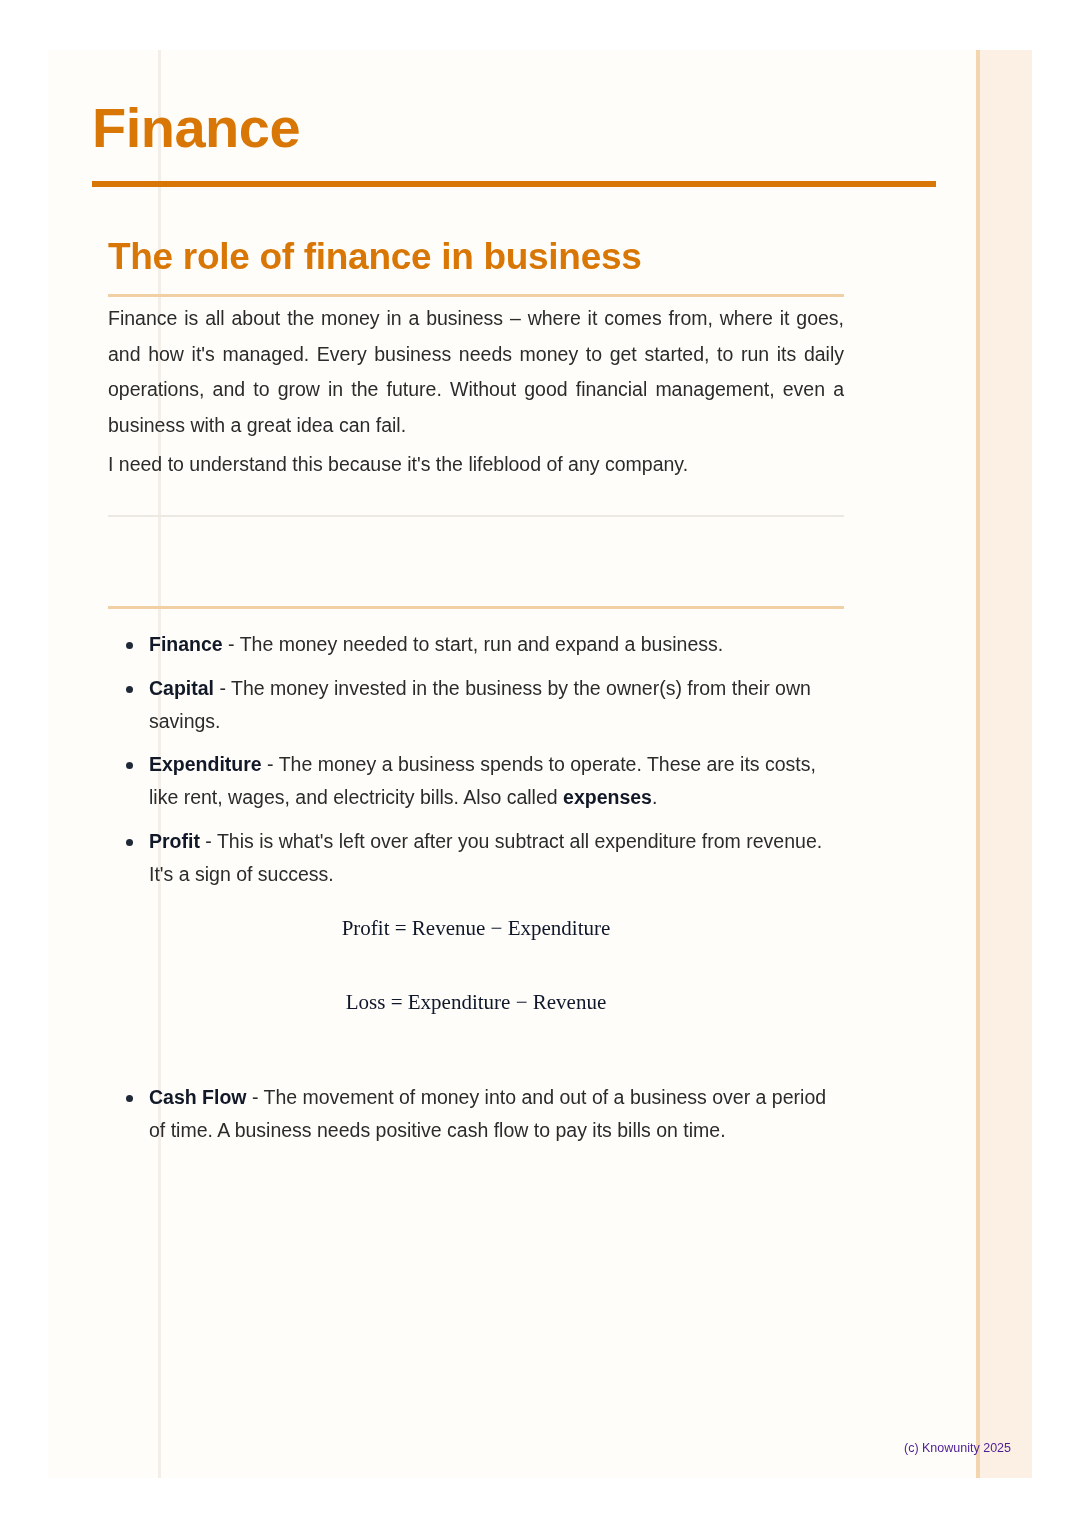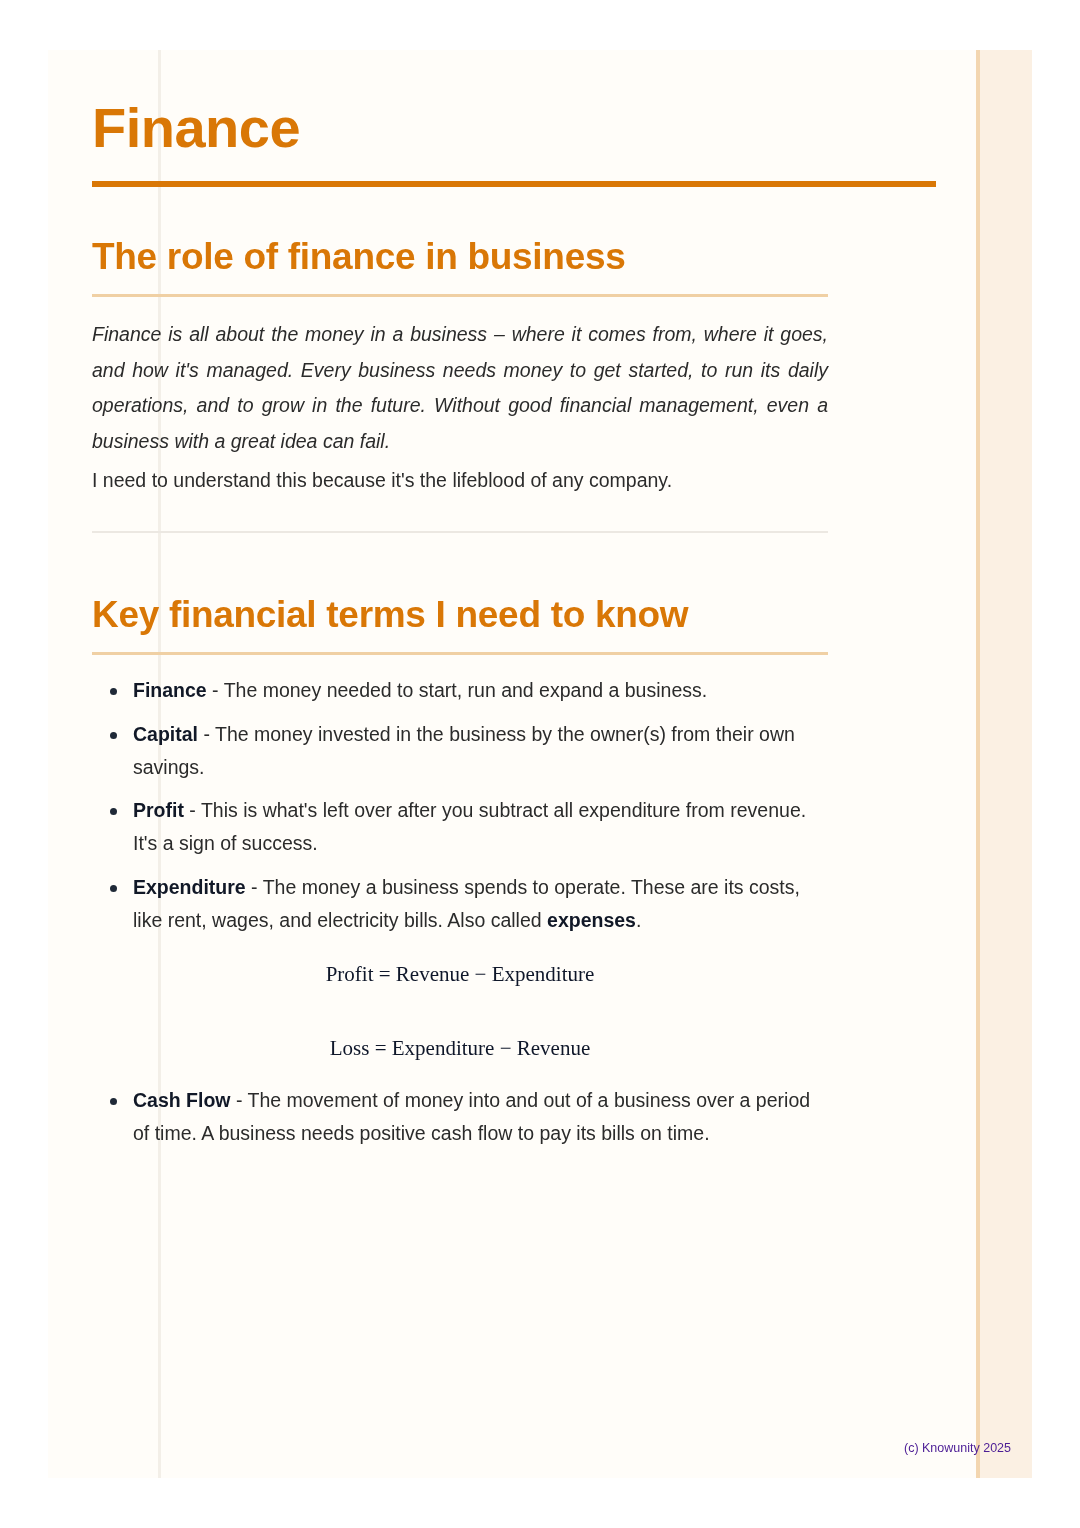"The role of finance in" .section { left: 0 -> 16px }
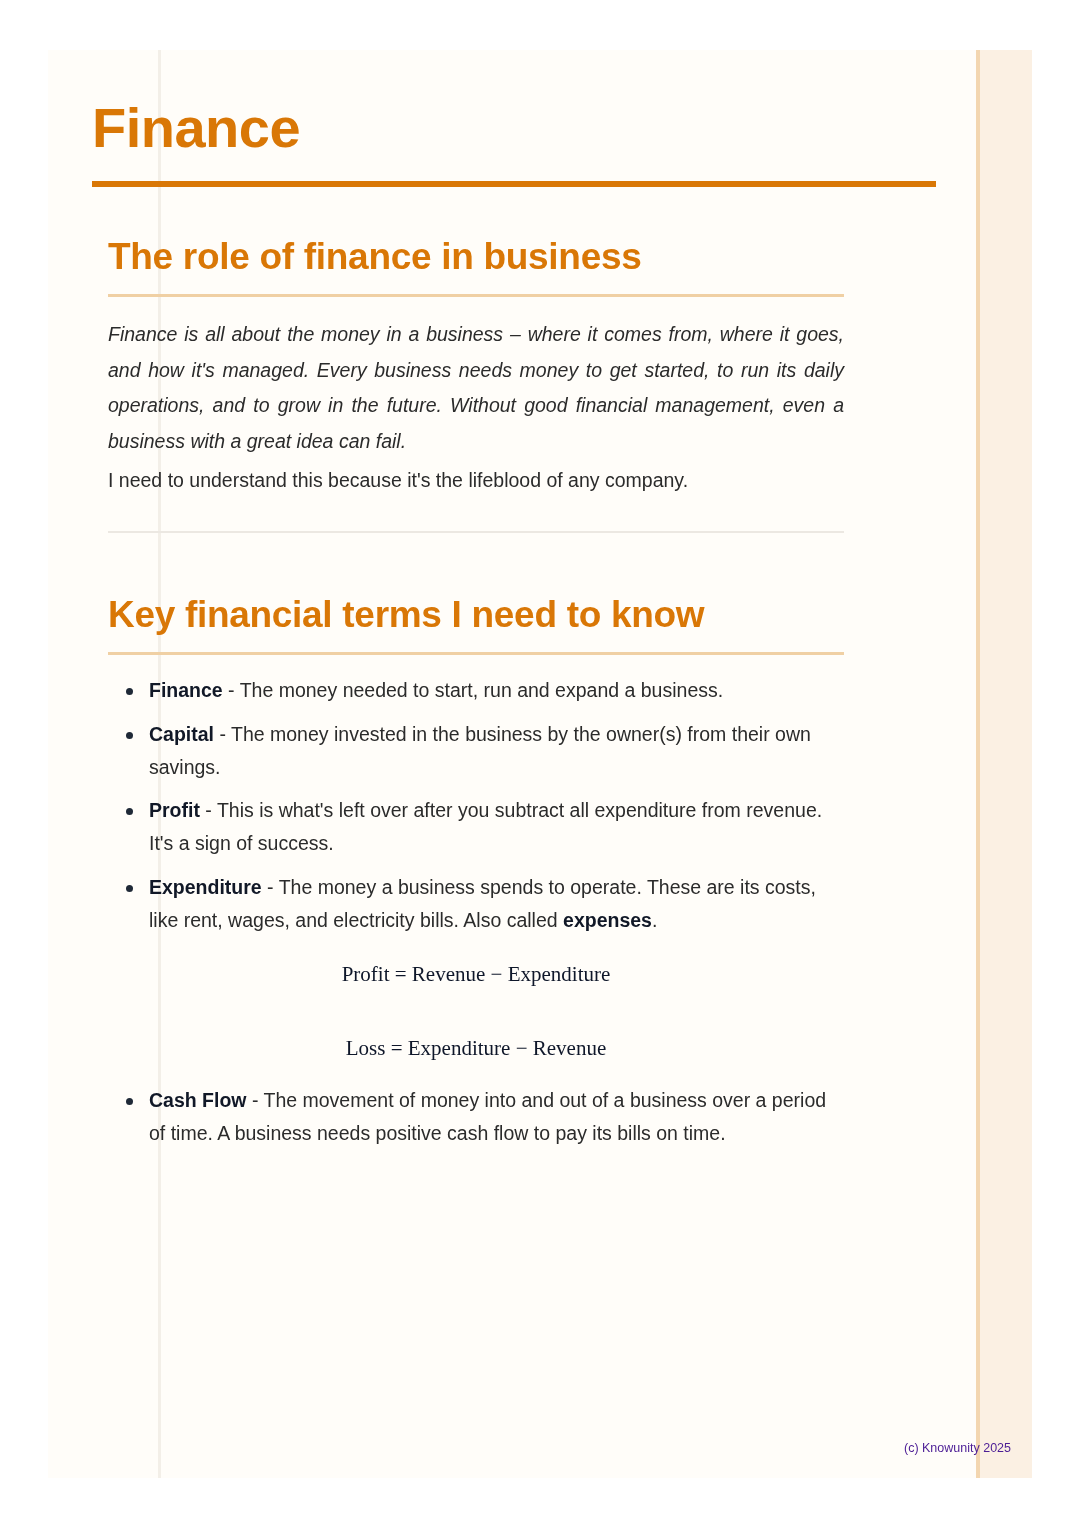"Finance is all about the" p.para { font-style: italic -> none; margin-top: 20px -> 4px }
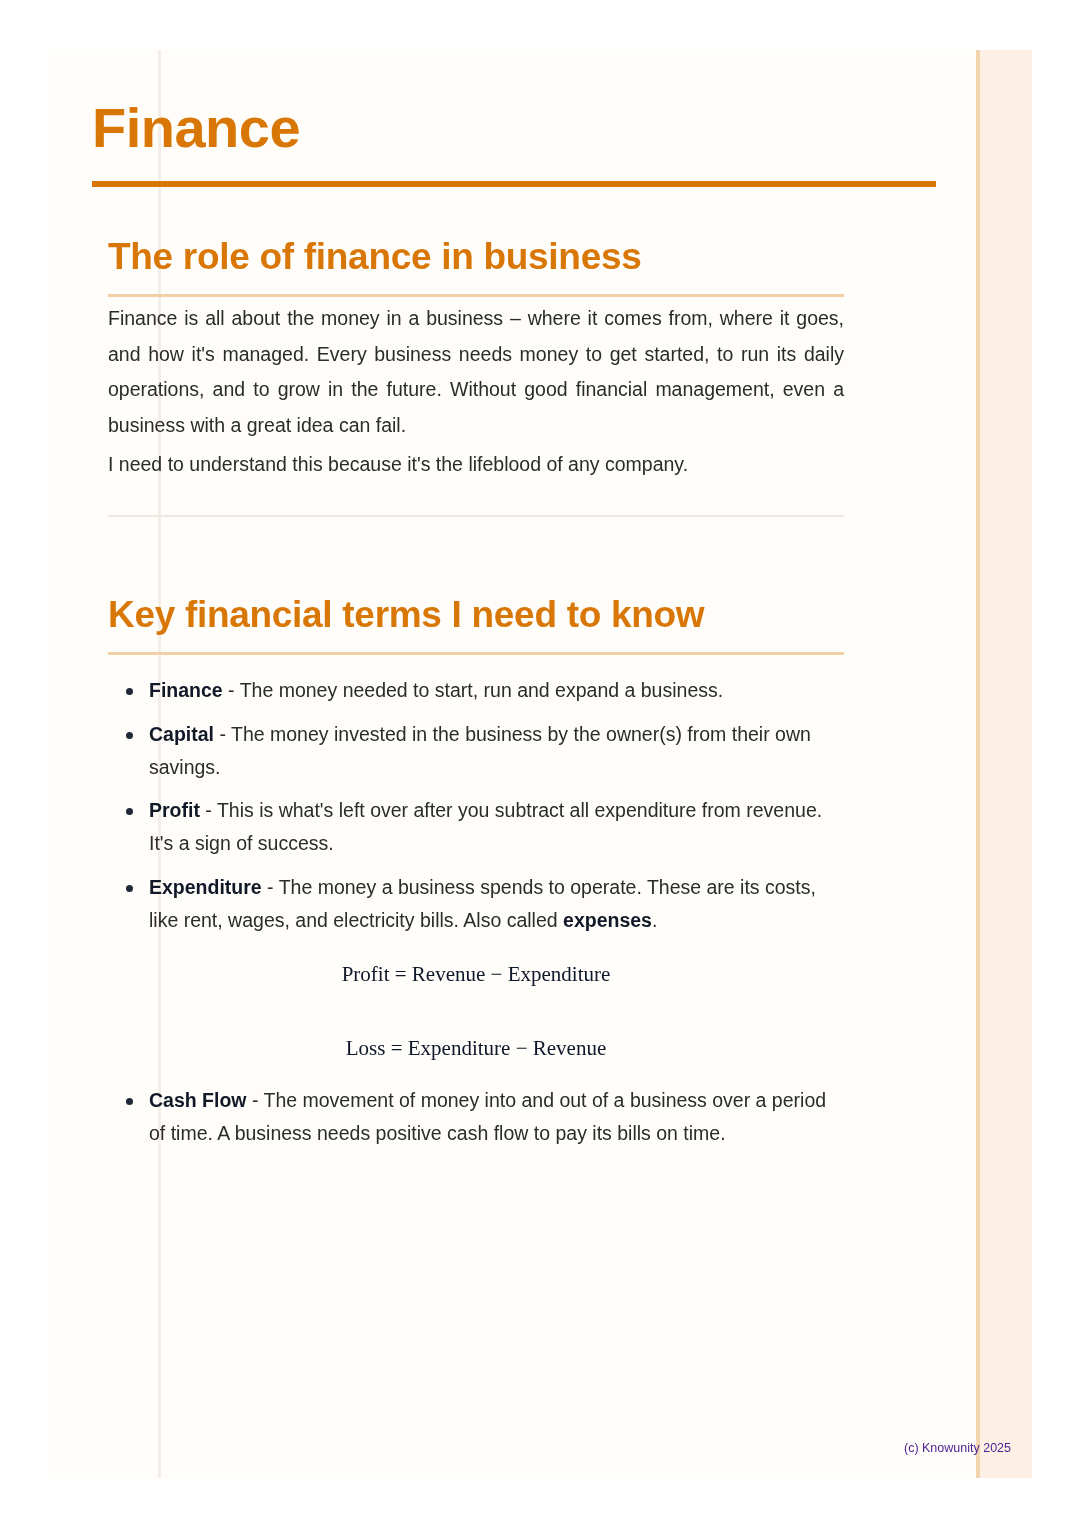"Key financial terms I need" h2.h2 { html: <h2>Key financial terms I need to know</h2> -> none }
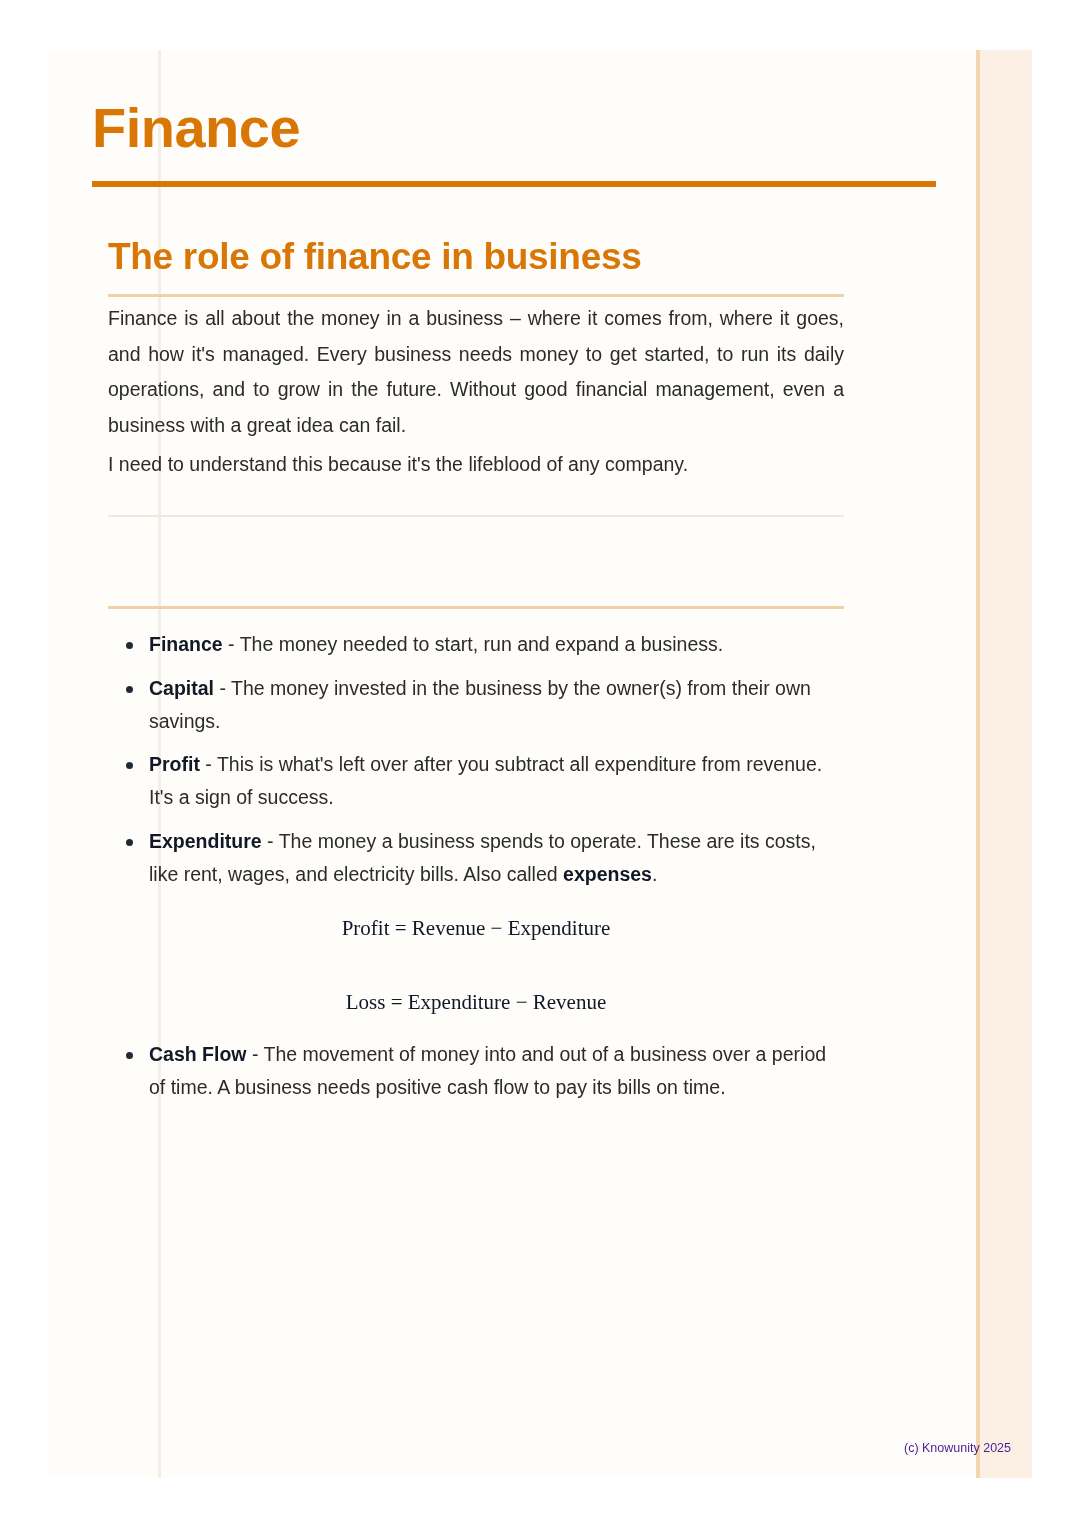"Profit - This is what's" li { order: before "Expenditure - The money a" -> after "Expenditure - The money a" }
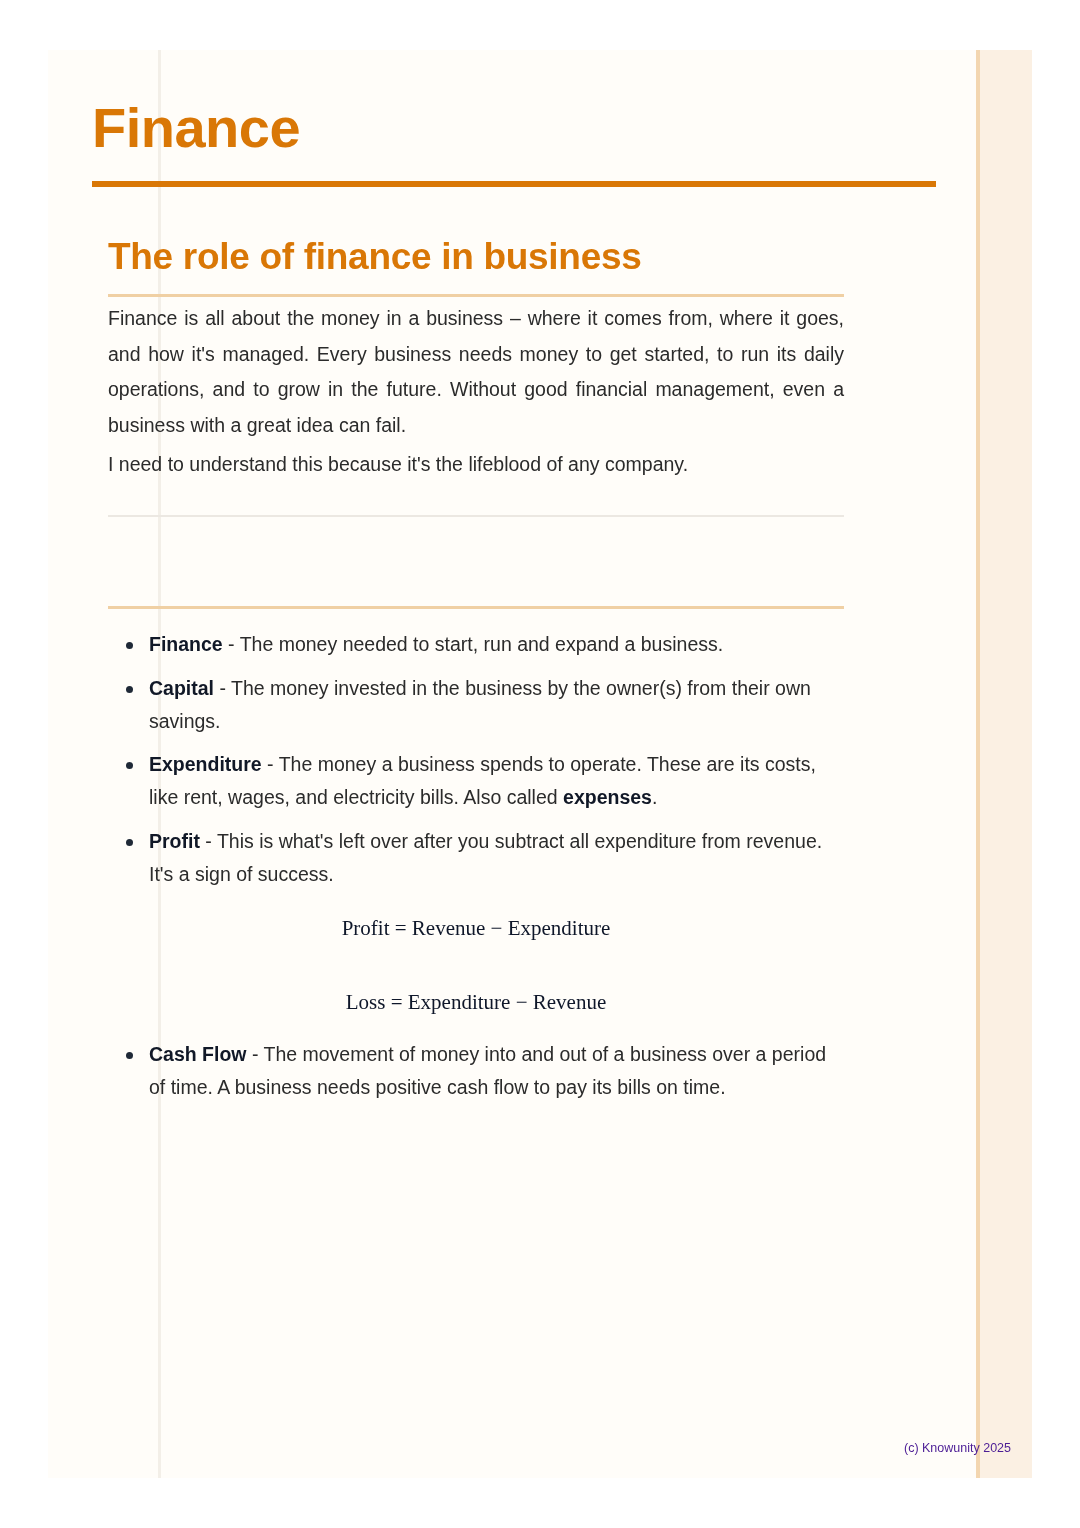"Loss = Expenditure − Revenue" div.formula { margin-bottom: 21px -> 64px }
